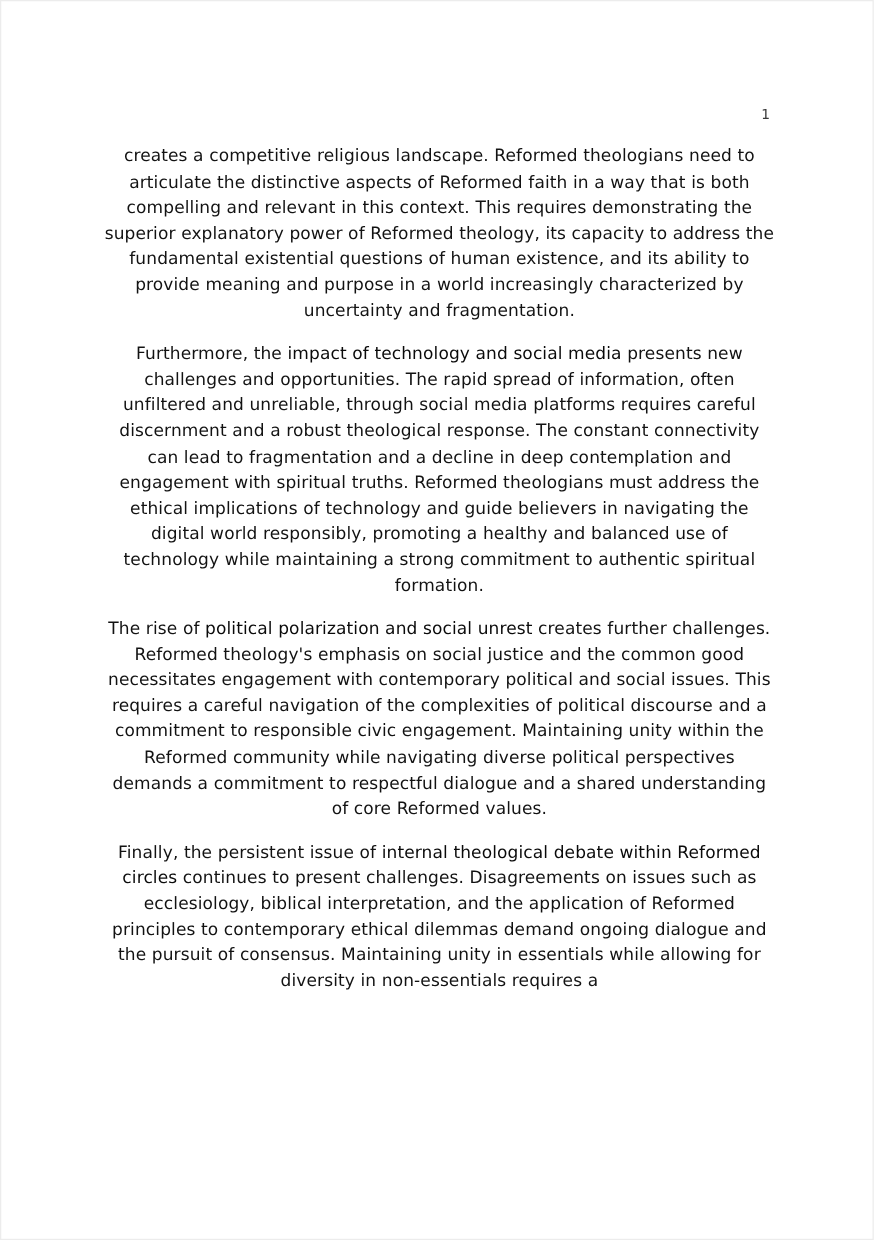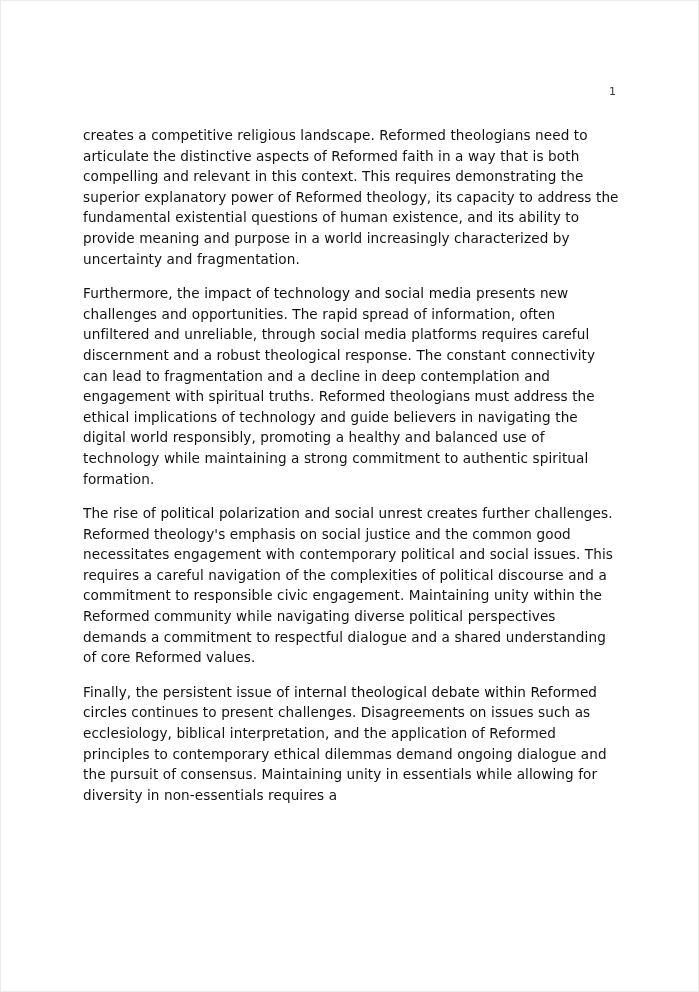"creates a competitive religious" .content { text-align: left -> center; top: 124px -> 114px }
